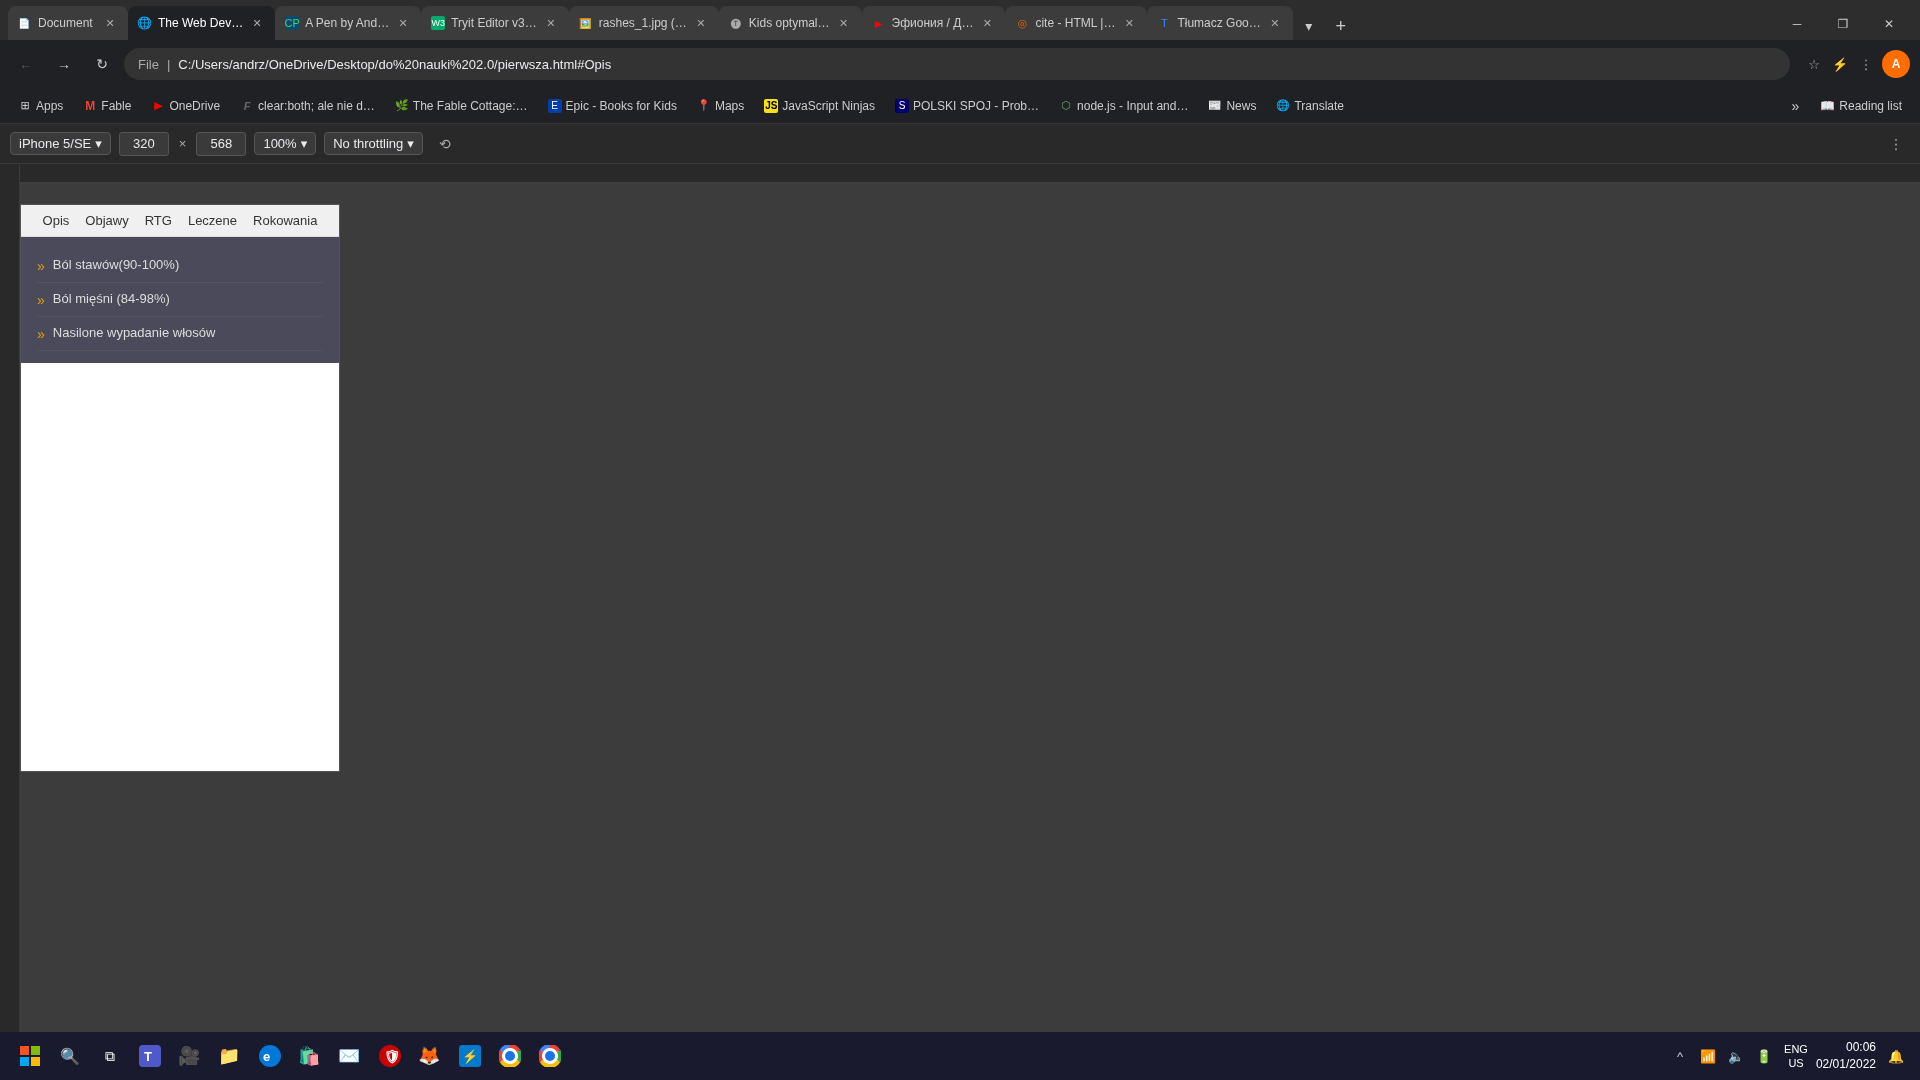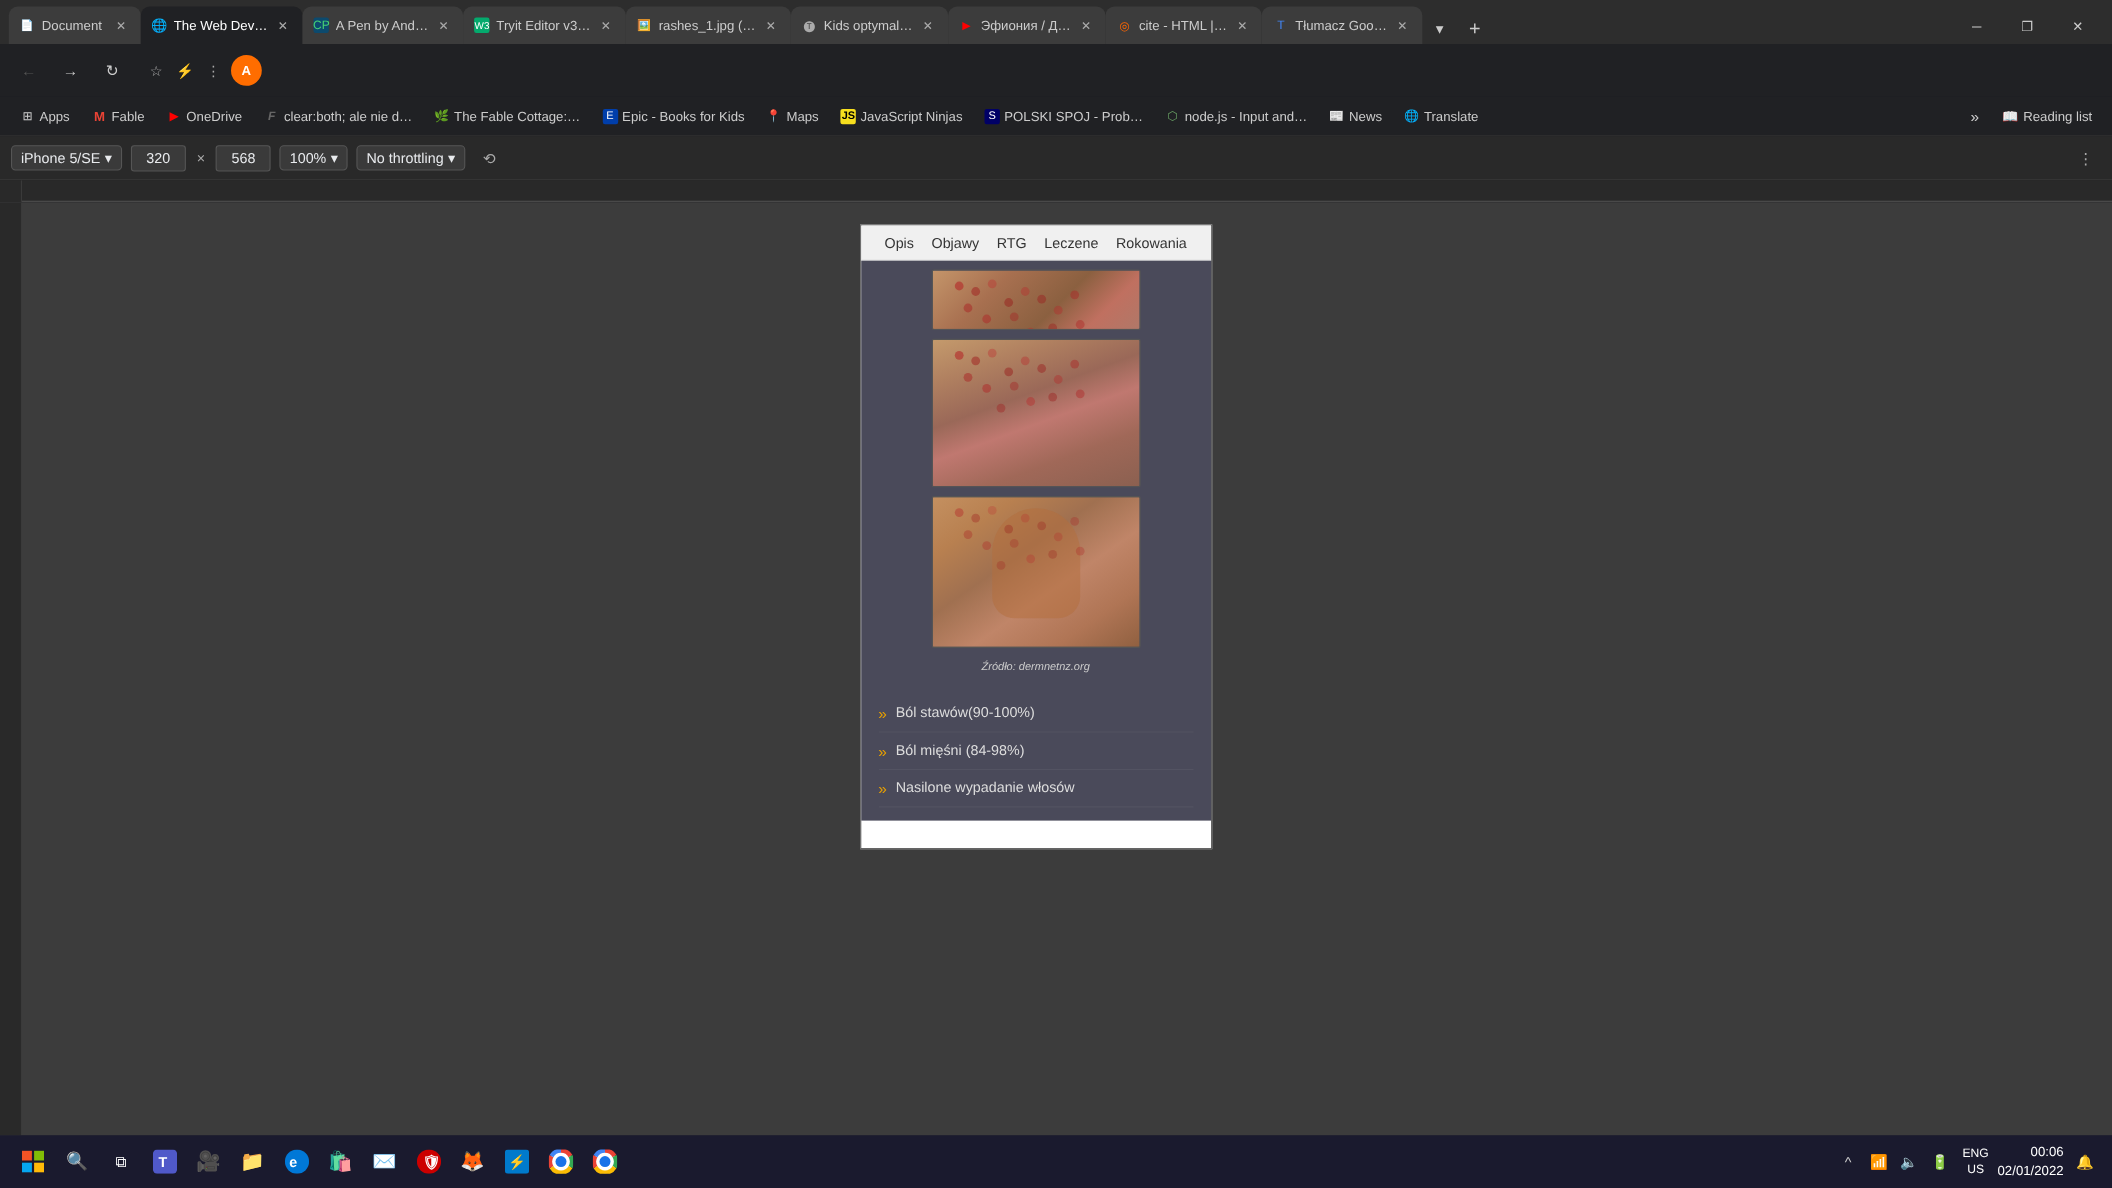"File" div.address-bar { html: none -> <div> <span>File</span> <span>|</span> <span>C:/Users/andrz/OneDrive/Desktop/do%20nauki%202.0/pierwsza.html#Opis</span> </div> }
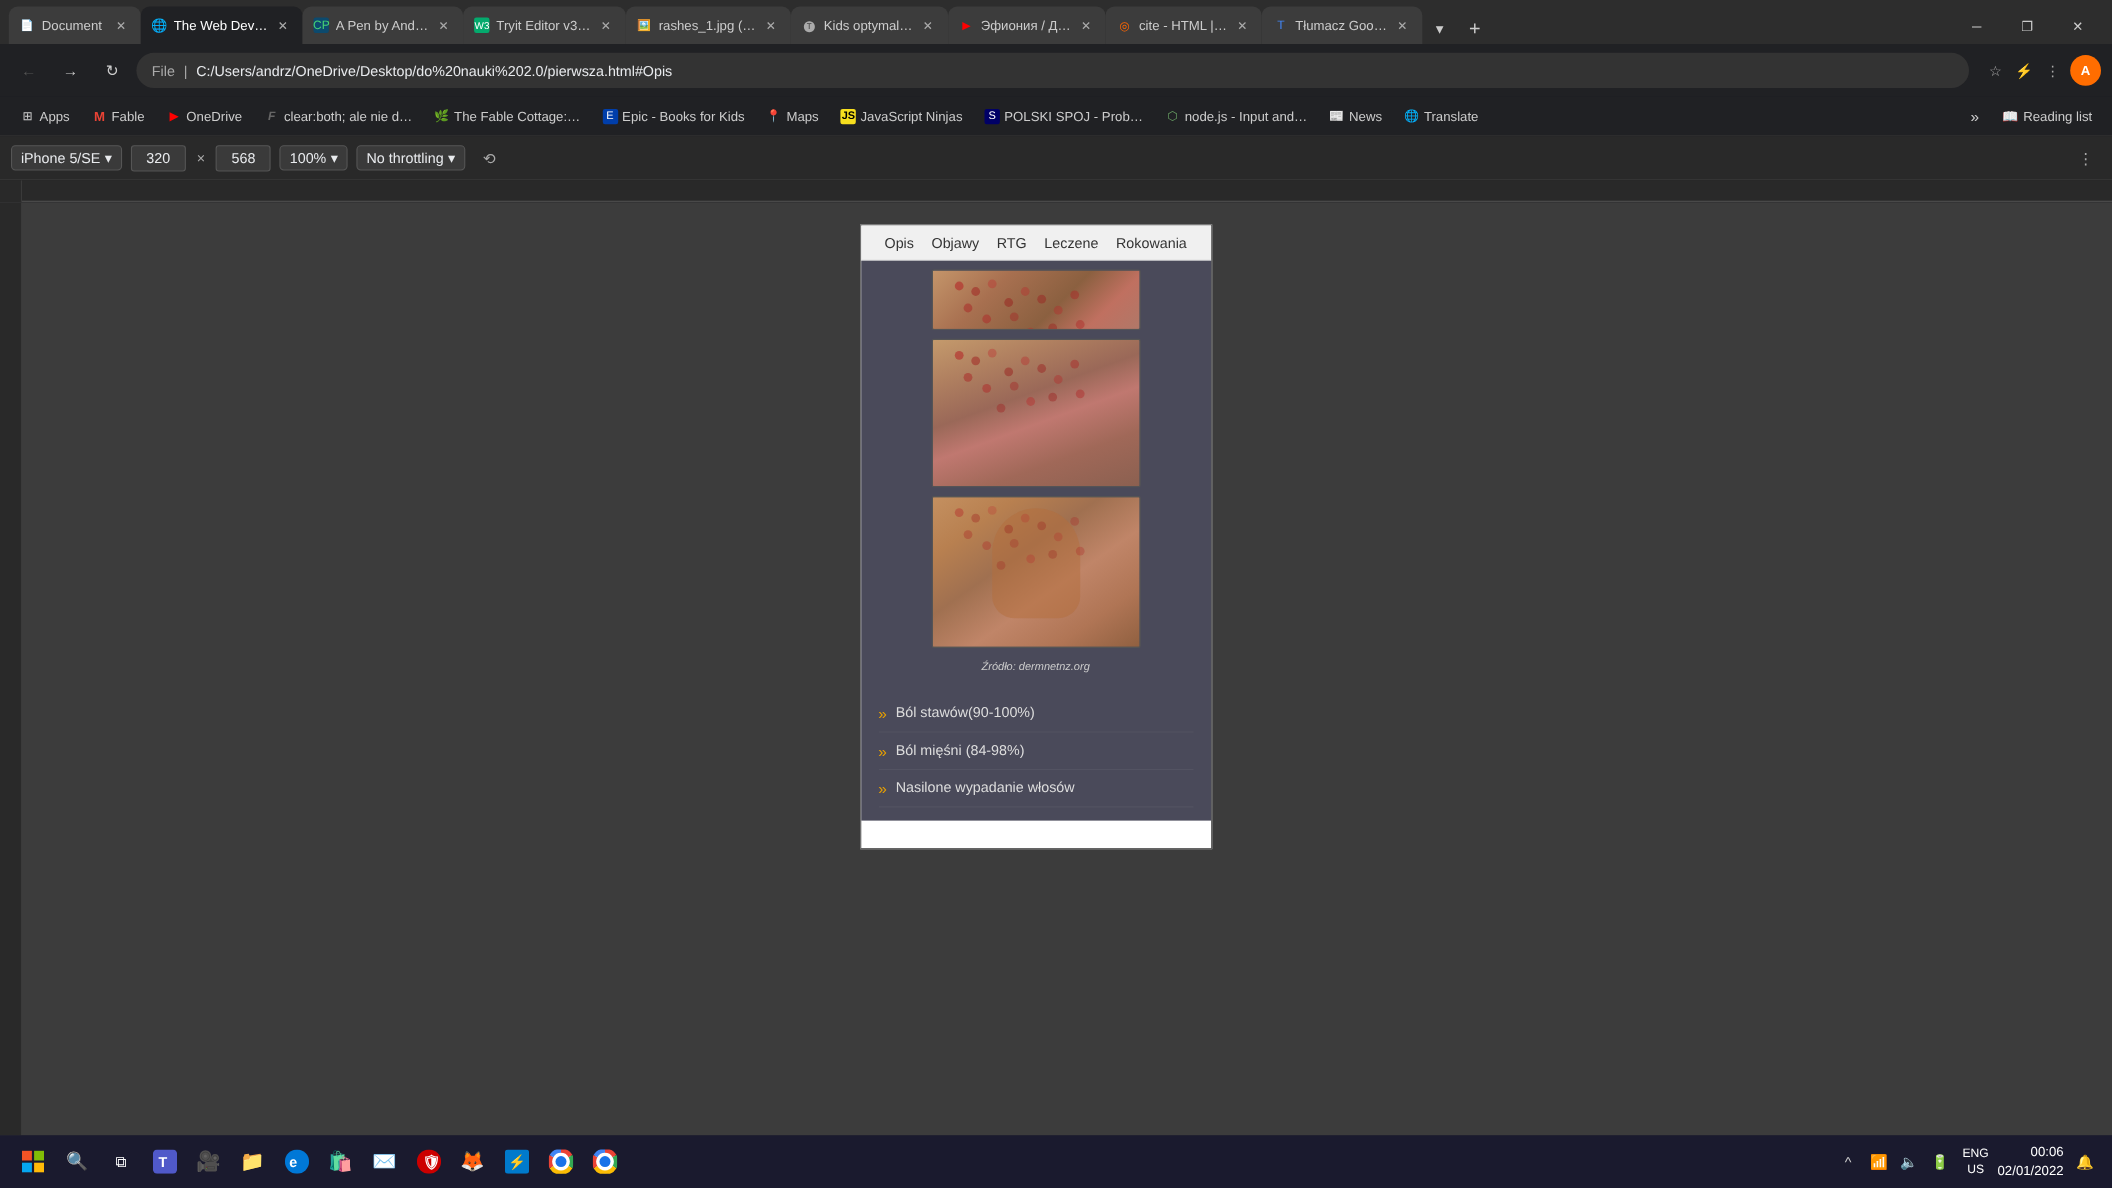"Opis" .viewport-wrapper { justify-content: center -> none }
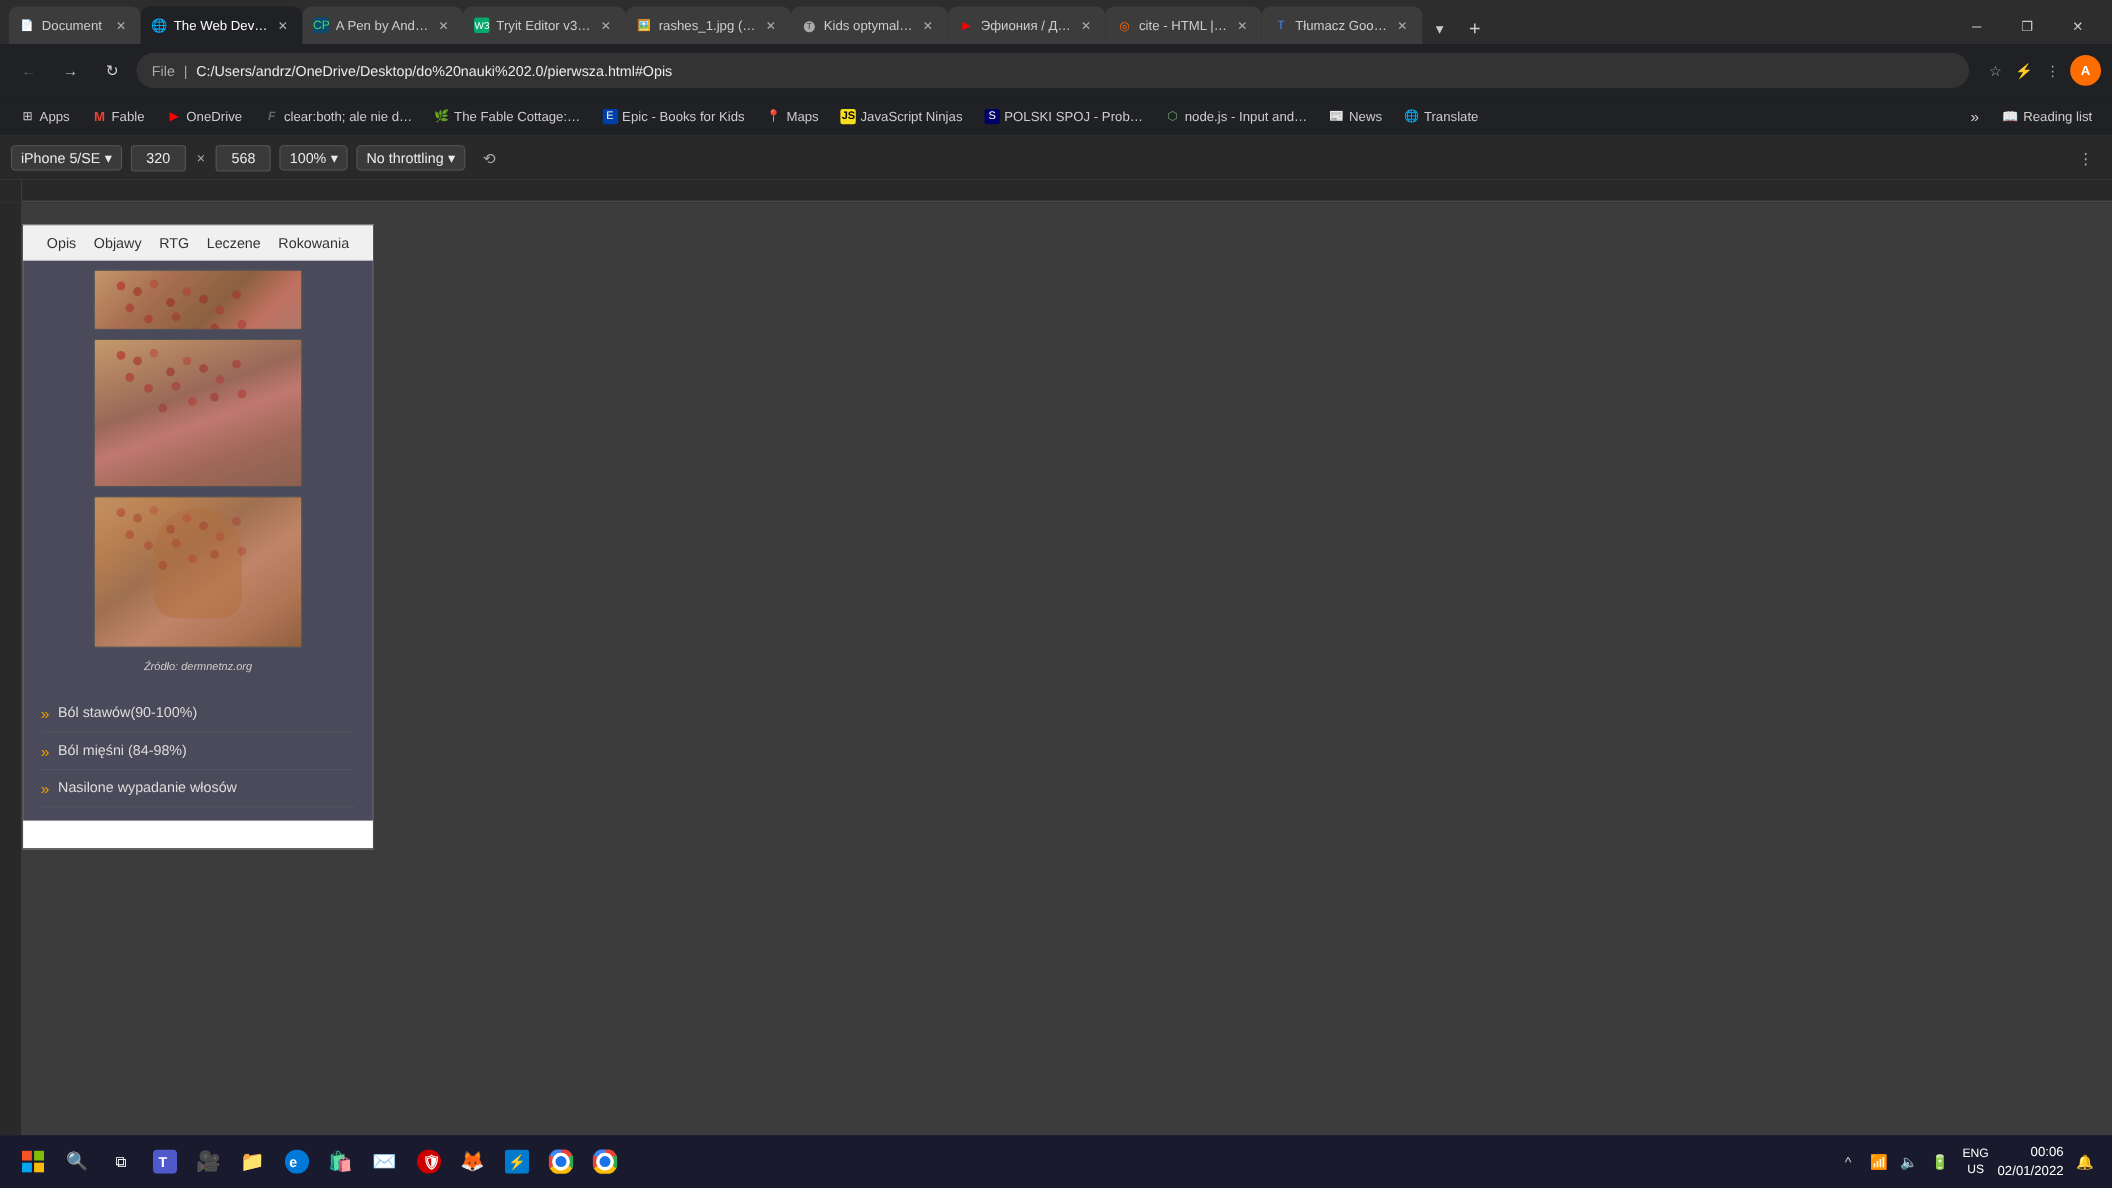"Źródło: dermnetnz.org" div.image-block { html: <div> <div> <div></div> </div> <div> <div></div> </div> <div> <div></div> <div></div> </div> <div>Źródło: dermnetnz.org</div> </div> -> none }
